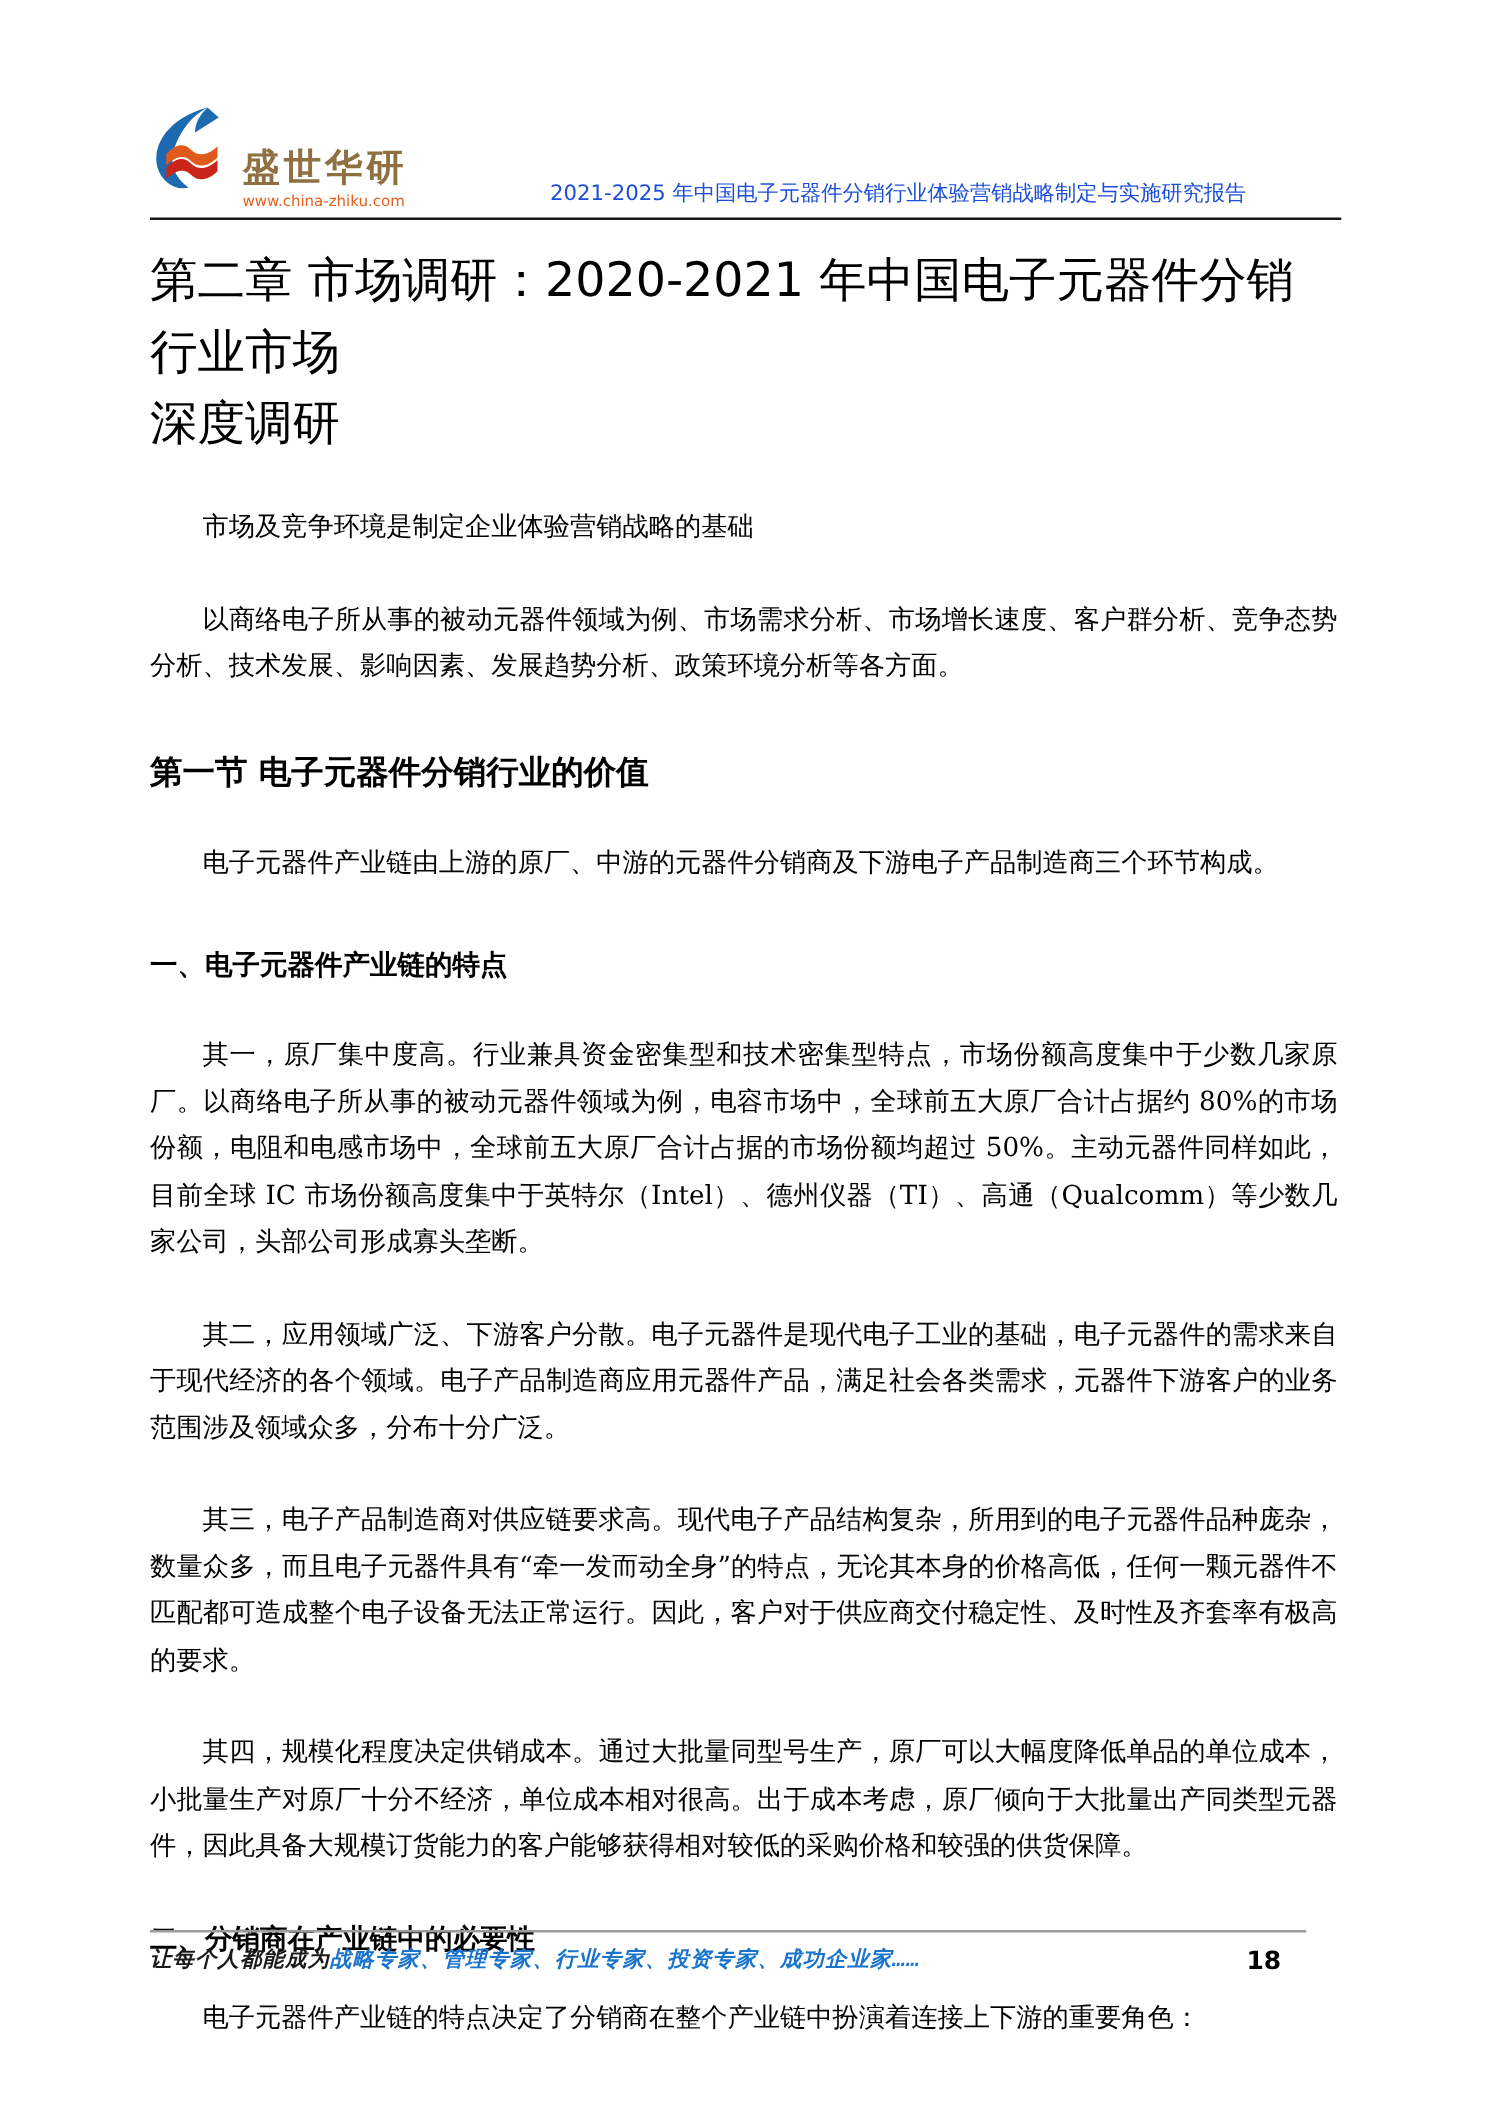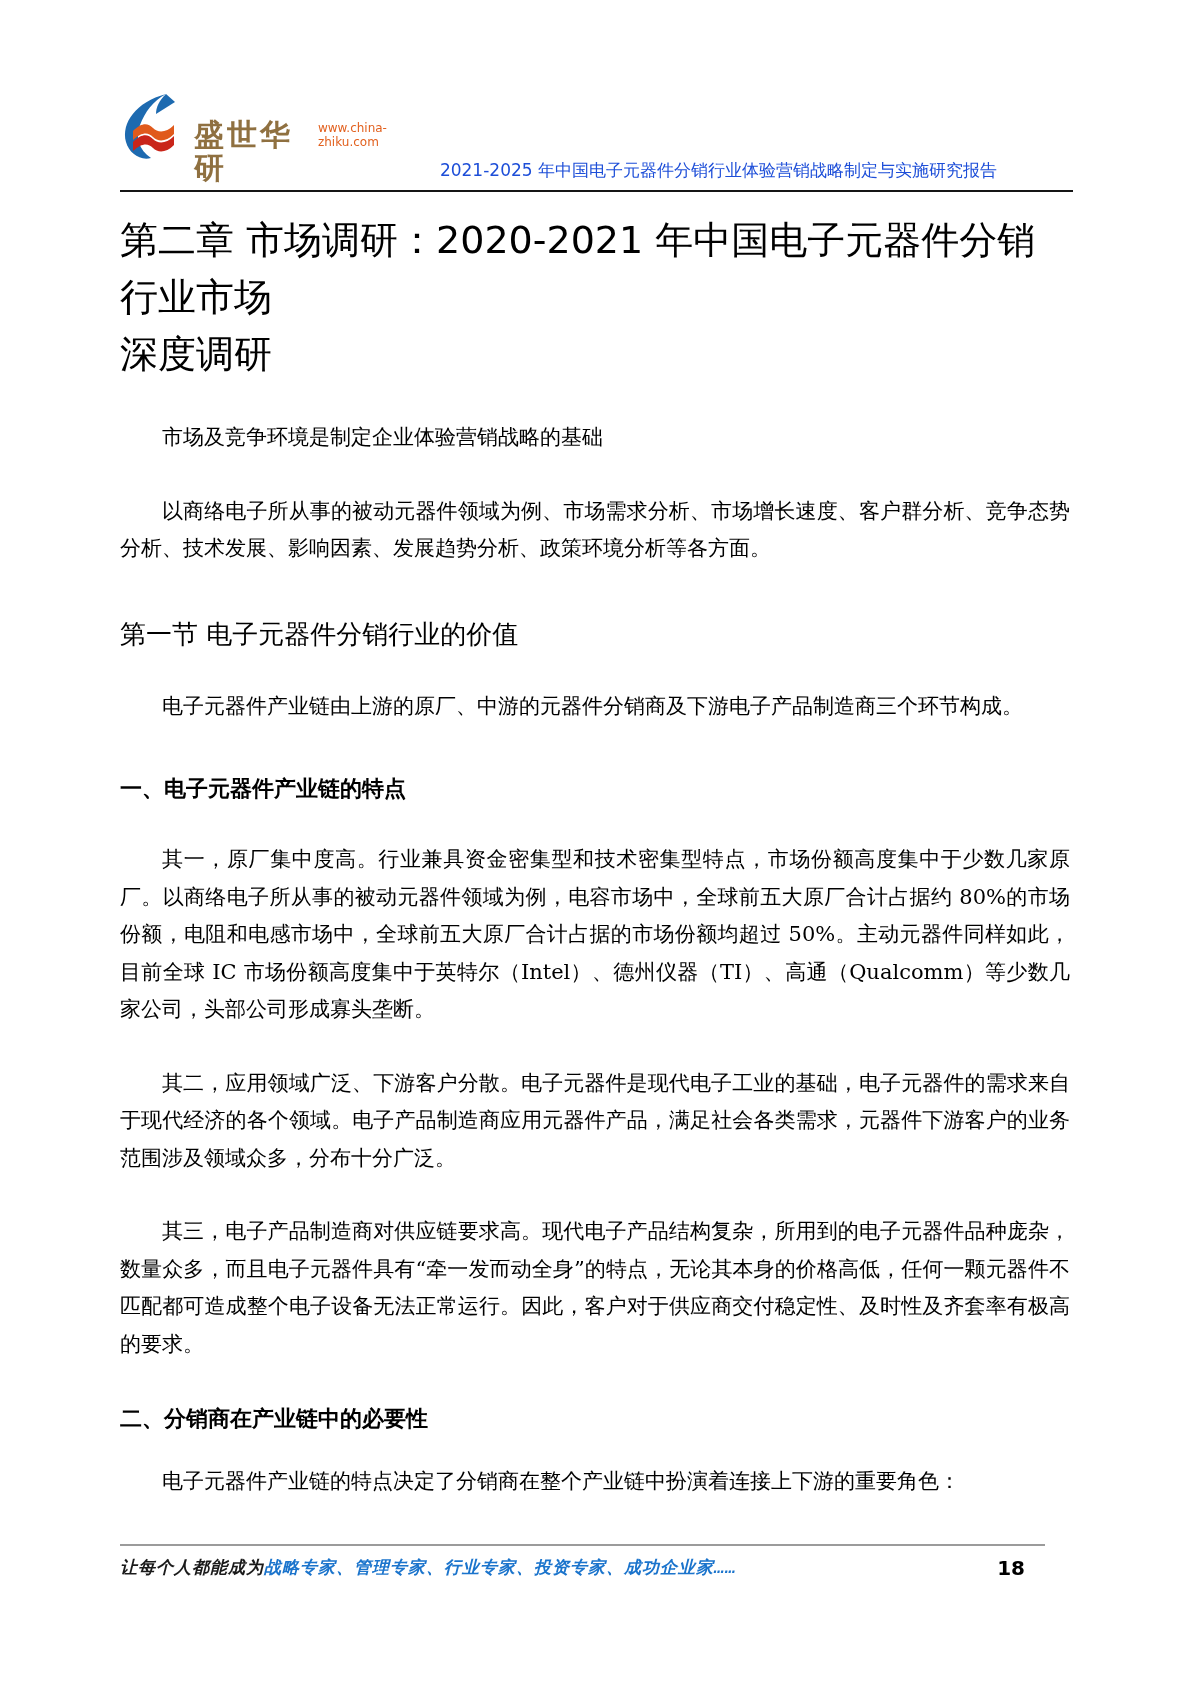"盛世华研" .brand-text { flex-direction: row -> column }
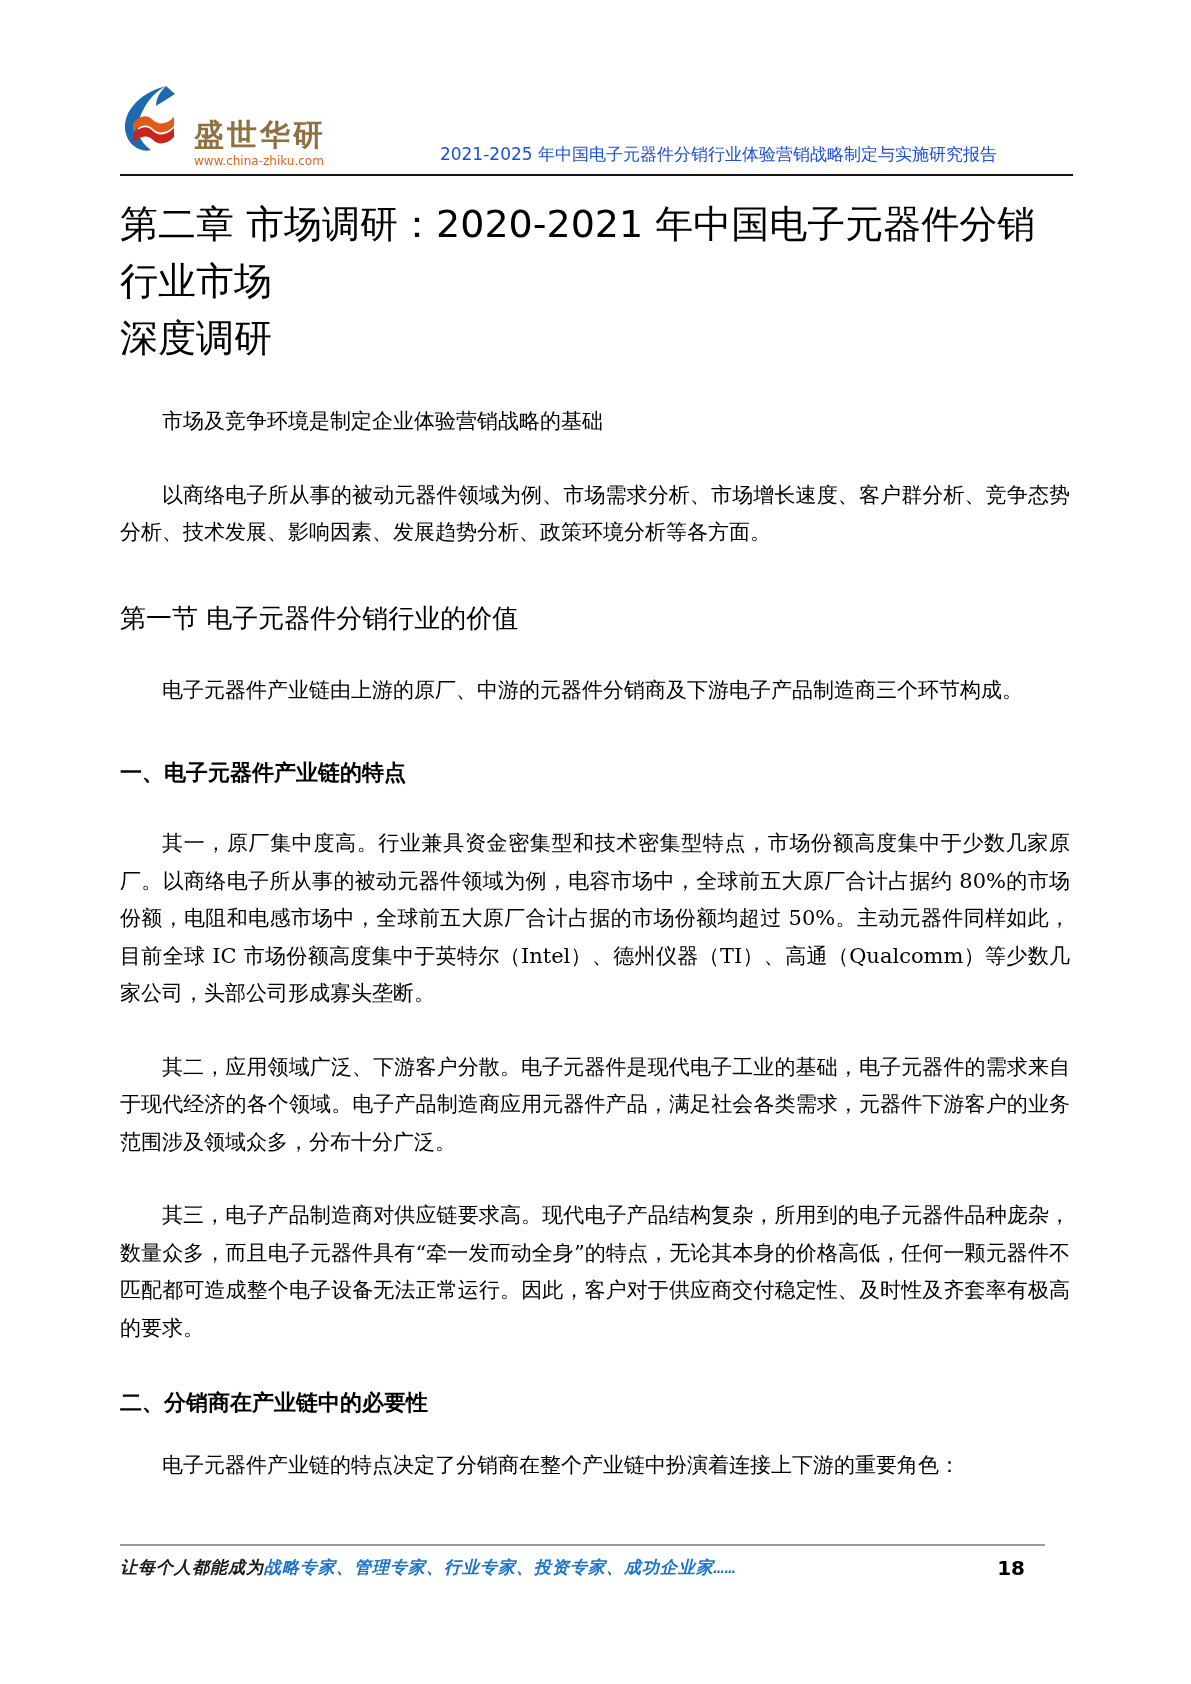"第一节 电子元器件分销行业的价值" .h2 { font-weight: normal -> bold }
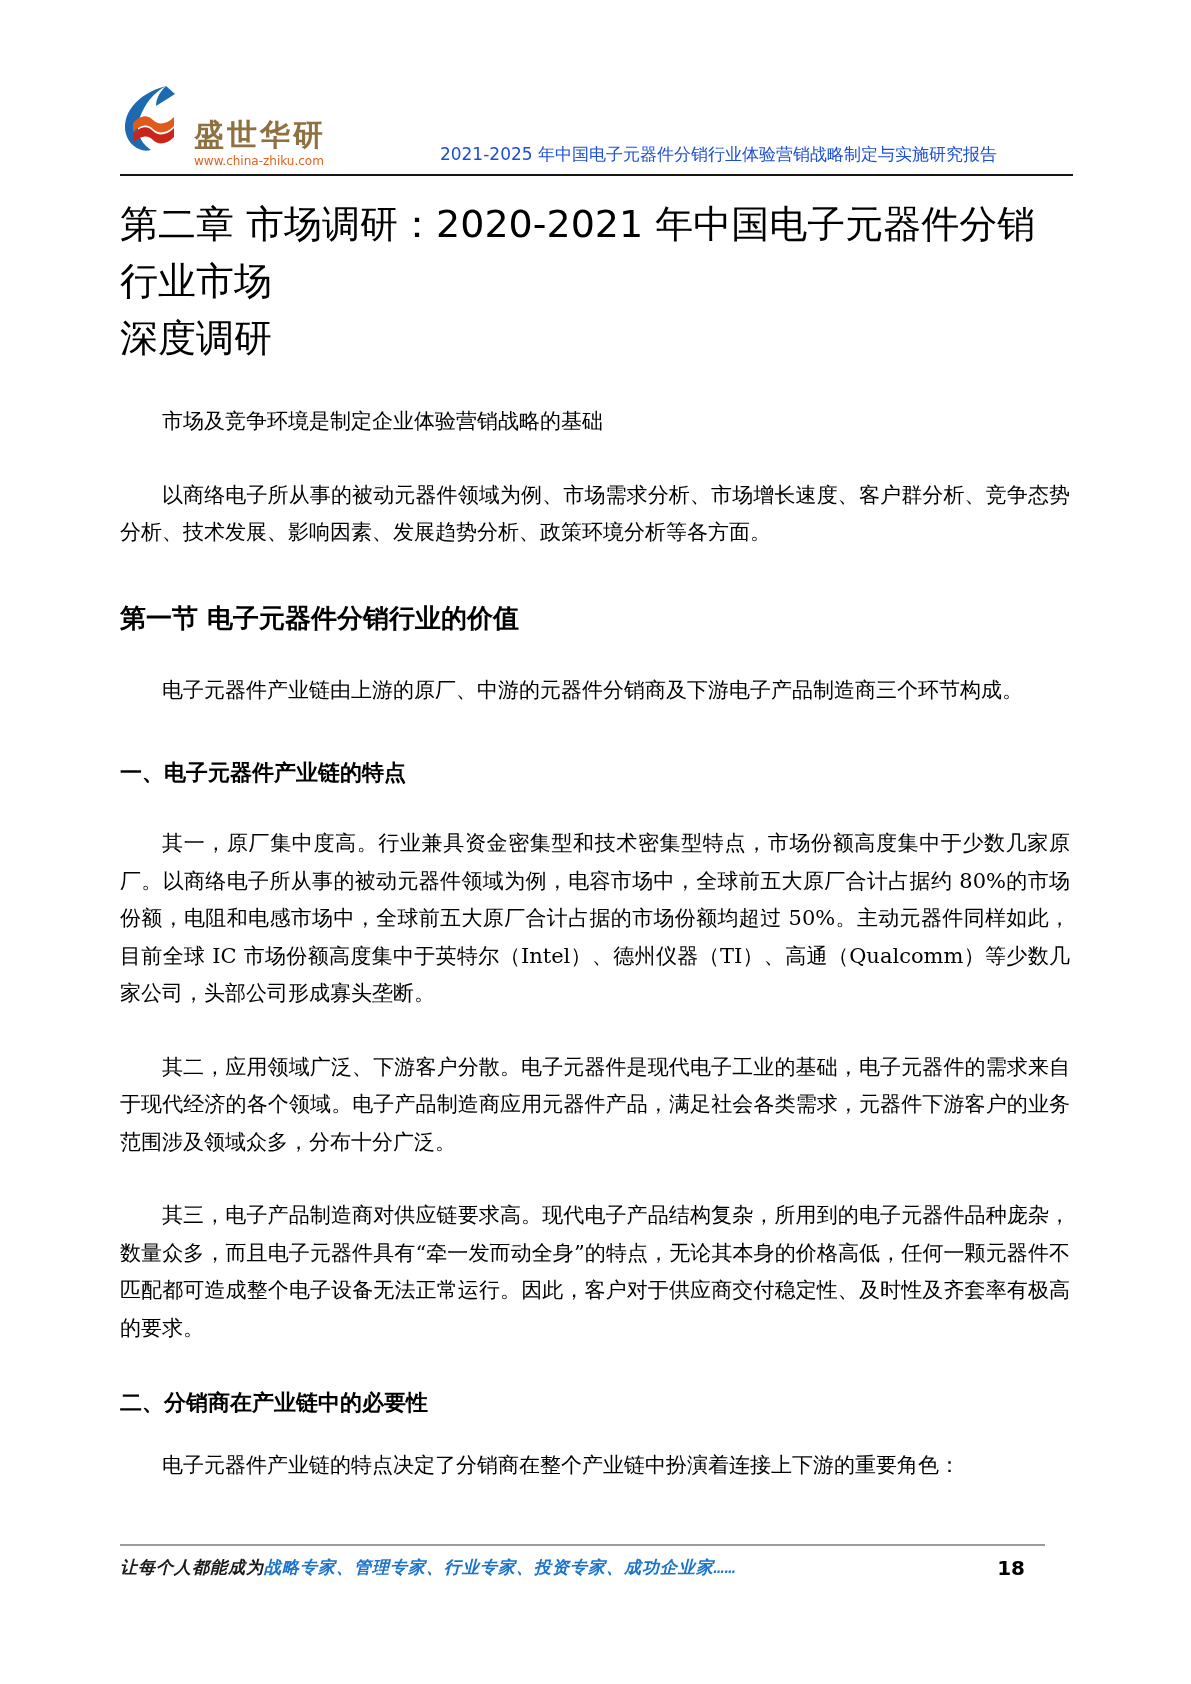"其四，规模化程度决定供销成本。通过大批量同型号生产，原厂可以大幅度降低单品的单位" p.body-p { html: none -> <p>其四，规模化程度决定供销成本。通过大批量同型号生产，原厂可以大幅度降低单品的单位成本，小批量生产对原厂十分不经济，单位成本相对很高。出于成本考虑，原厂倾向于大批量出产同类型元器件，因此具备大规模订货能力的客户能够获得相对较低的采购价格和较强的供货保障。</p> }
